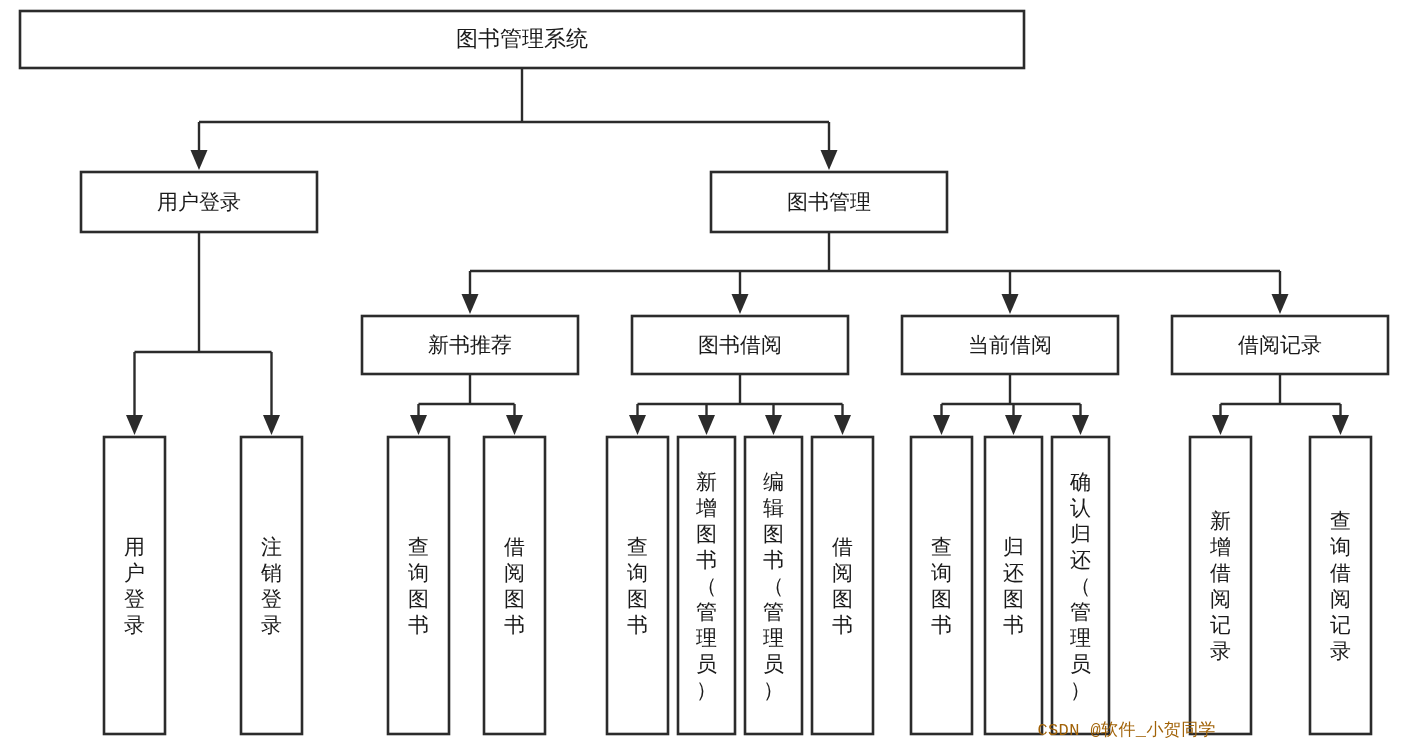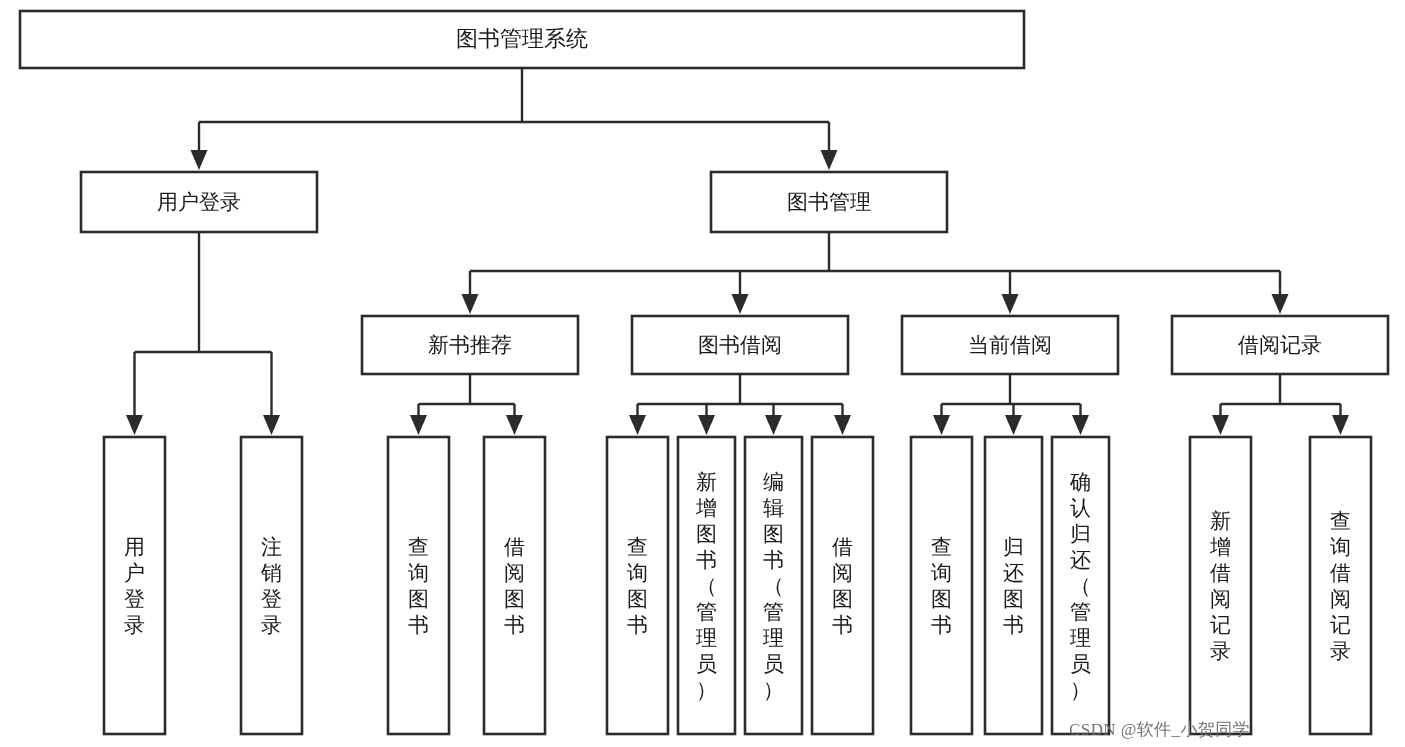"图书管理系统" #diagram-root { padding-left: 19px -> none }
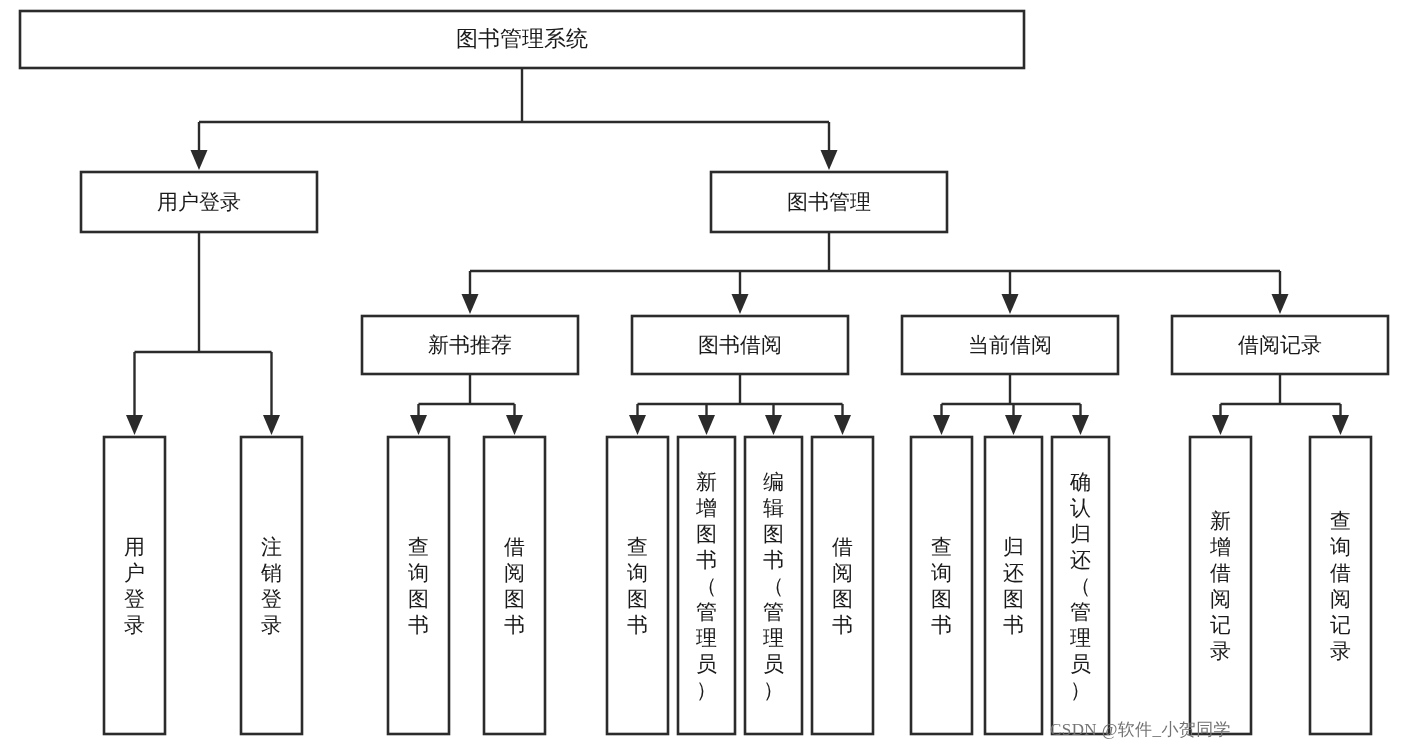"CSDN @软件_小贺同学" .watermark { color: #737373 -> #a16207; font-family: Liberation Serif, serif -> Liberation Mono, monospace; right: 8px -> 23px }
